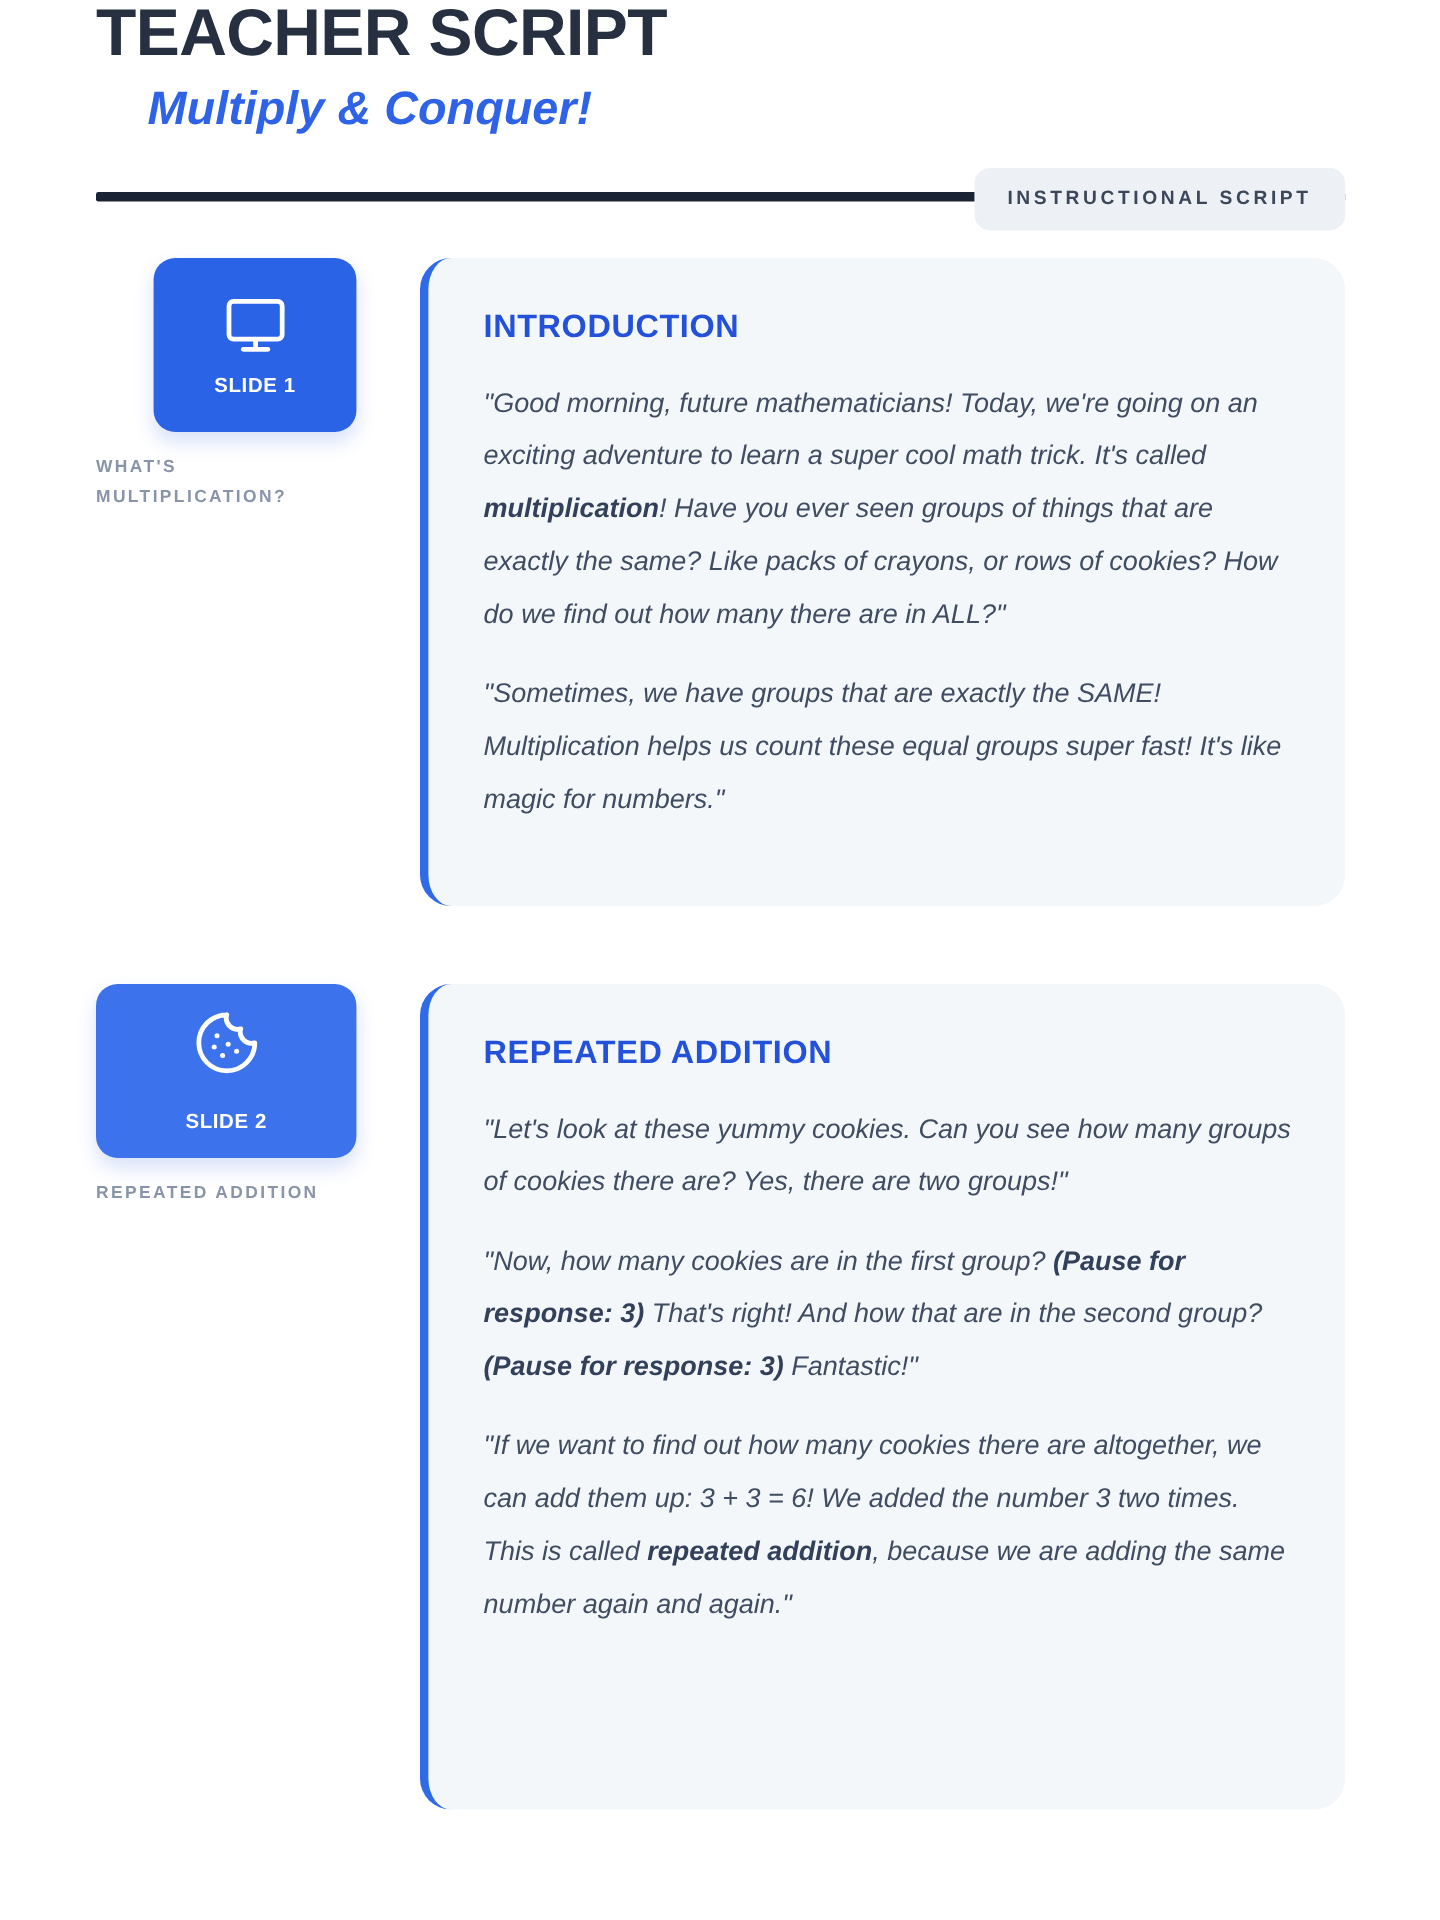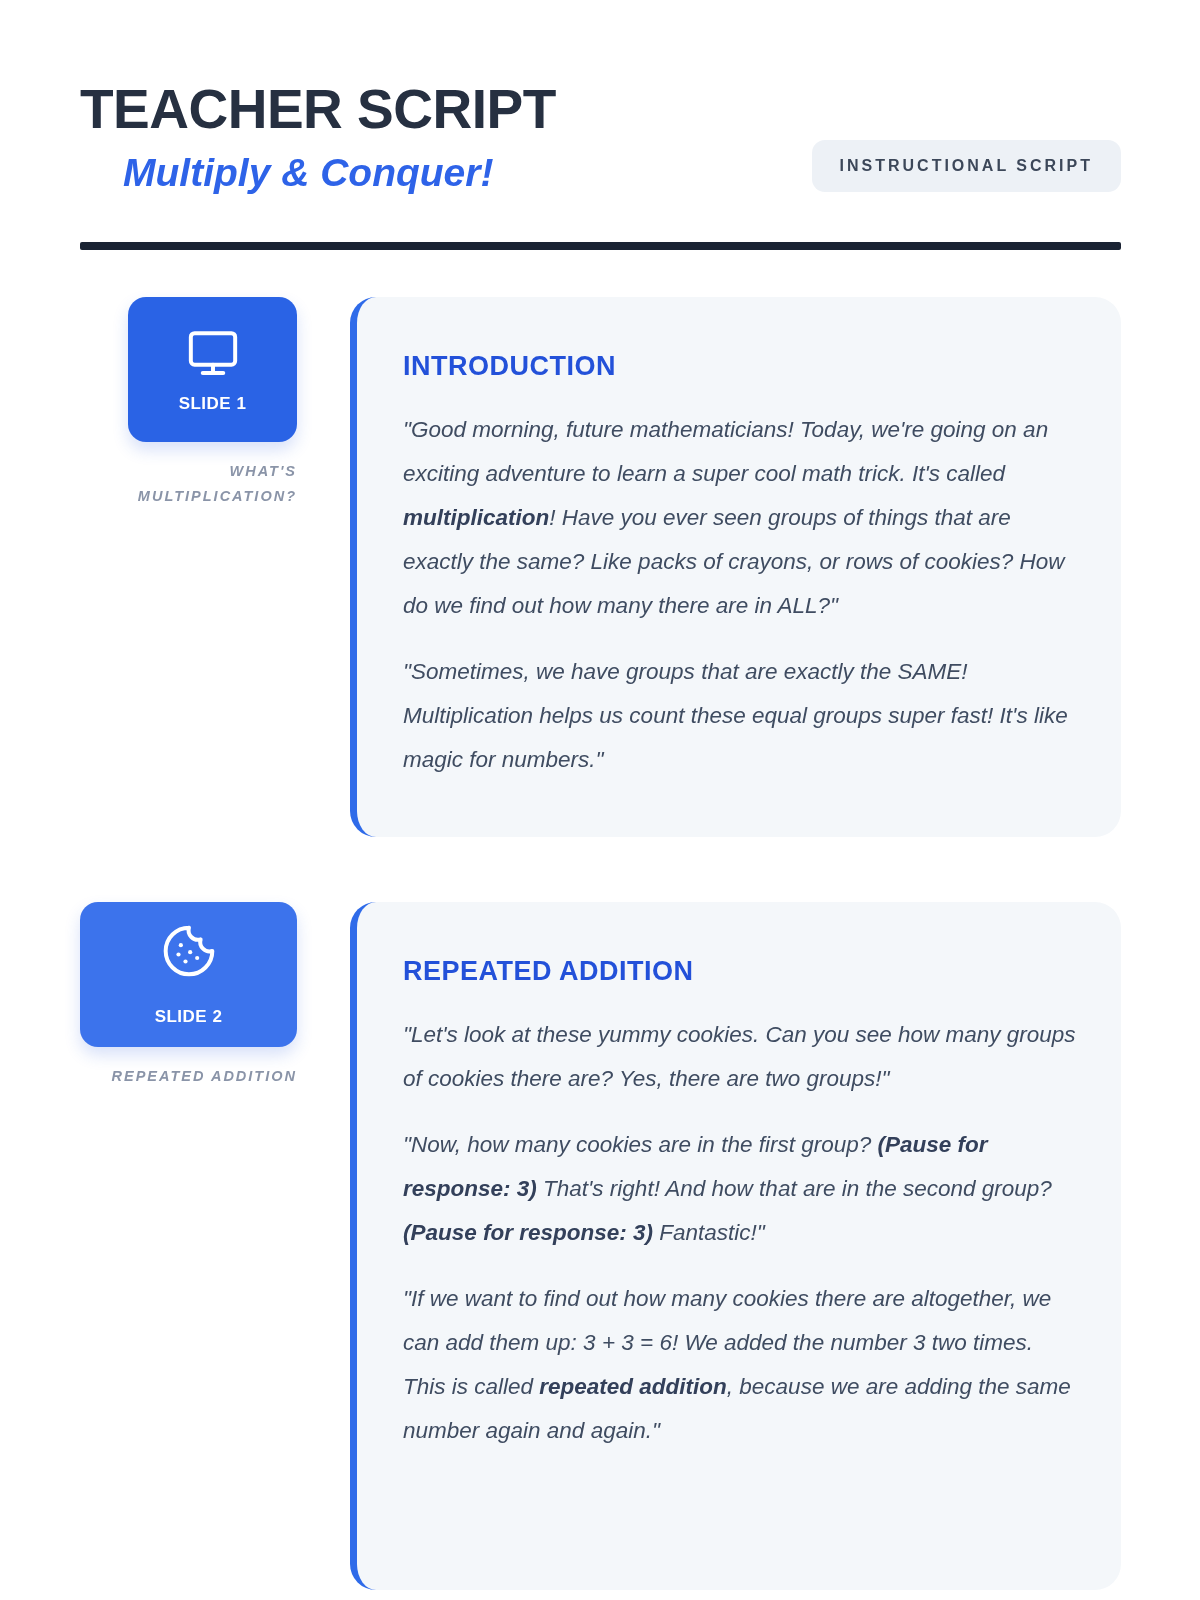"TEACHER SCRIPT" .header { padding-top: 82px -> none }
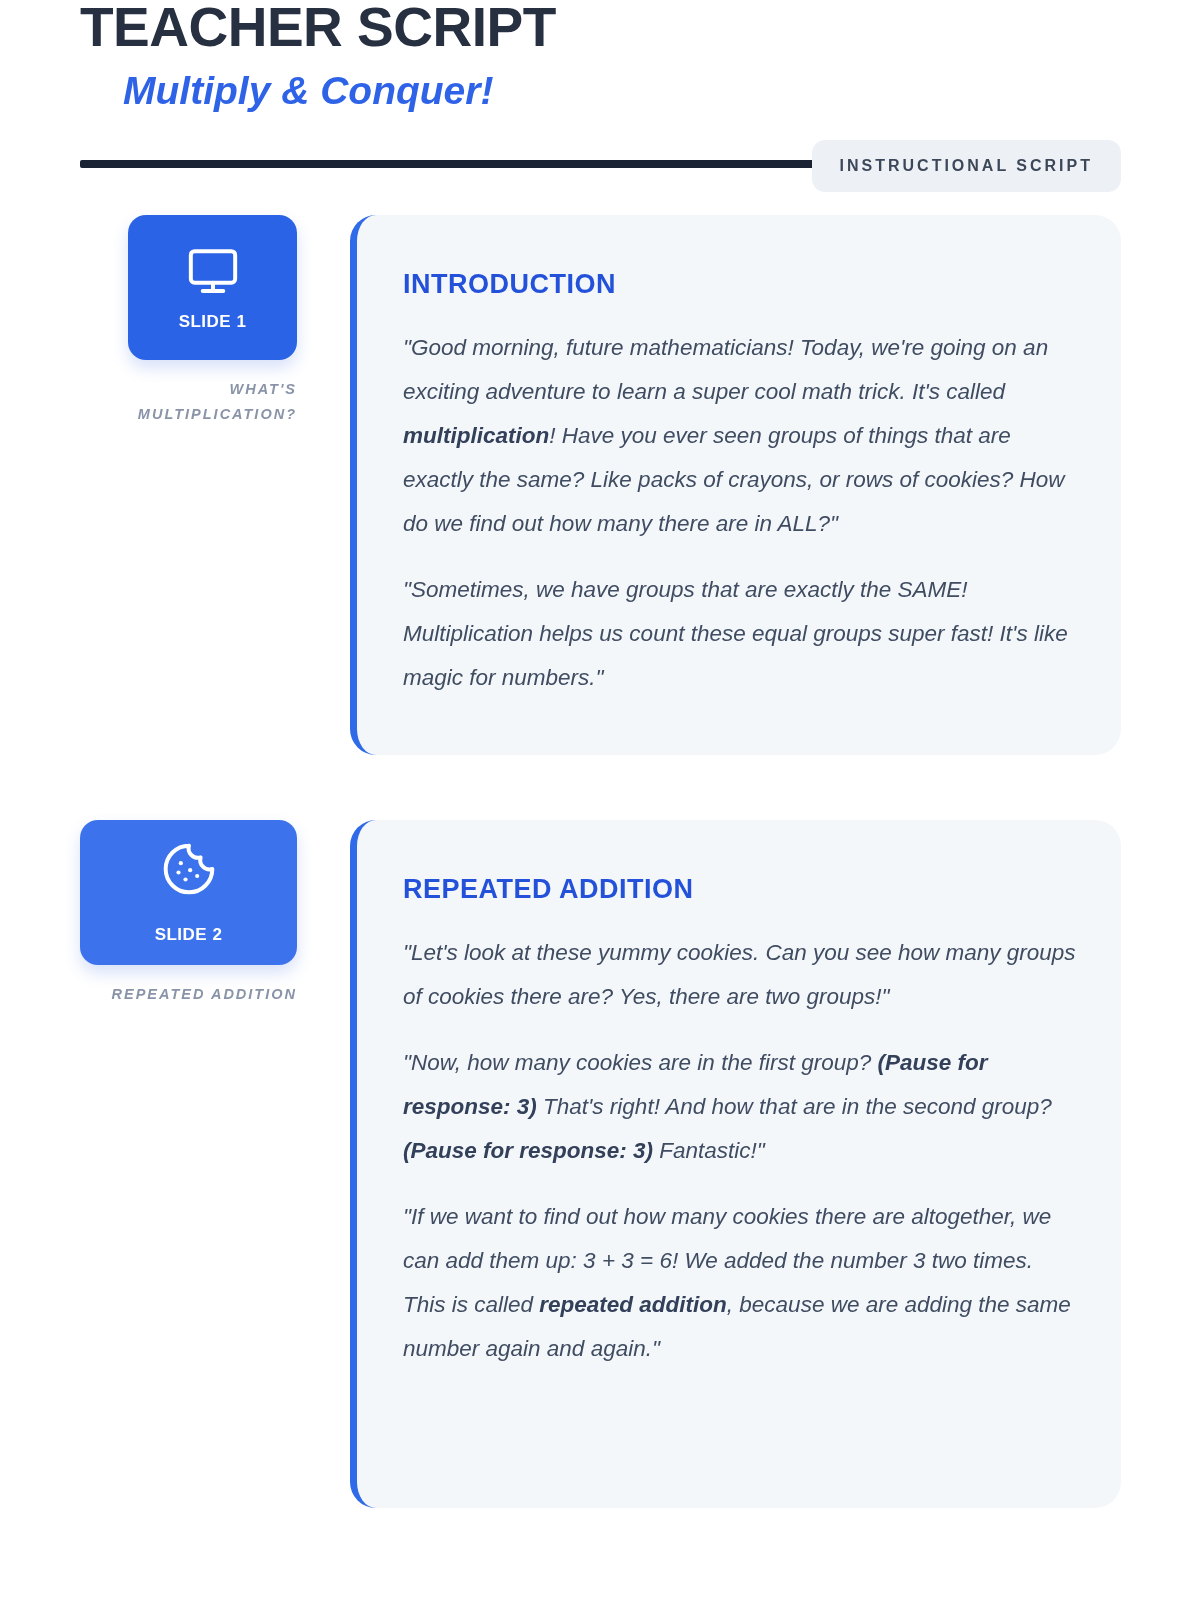"INTRODUCTION" .panel-title { margin: 12px 0 26px 0 -> 0 0 26px 0 }
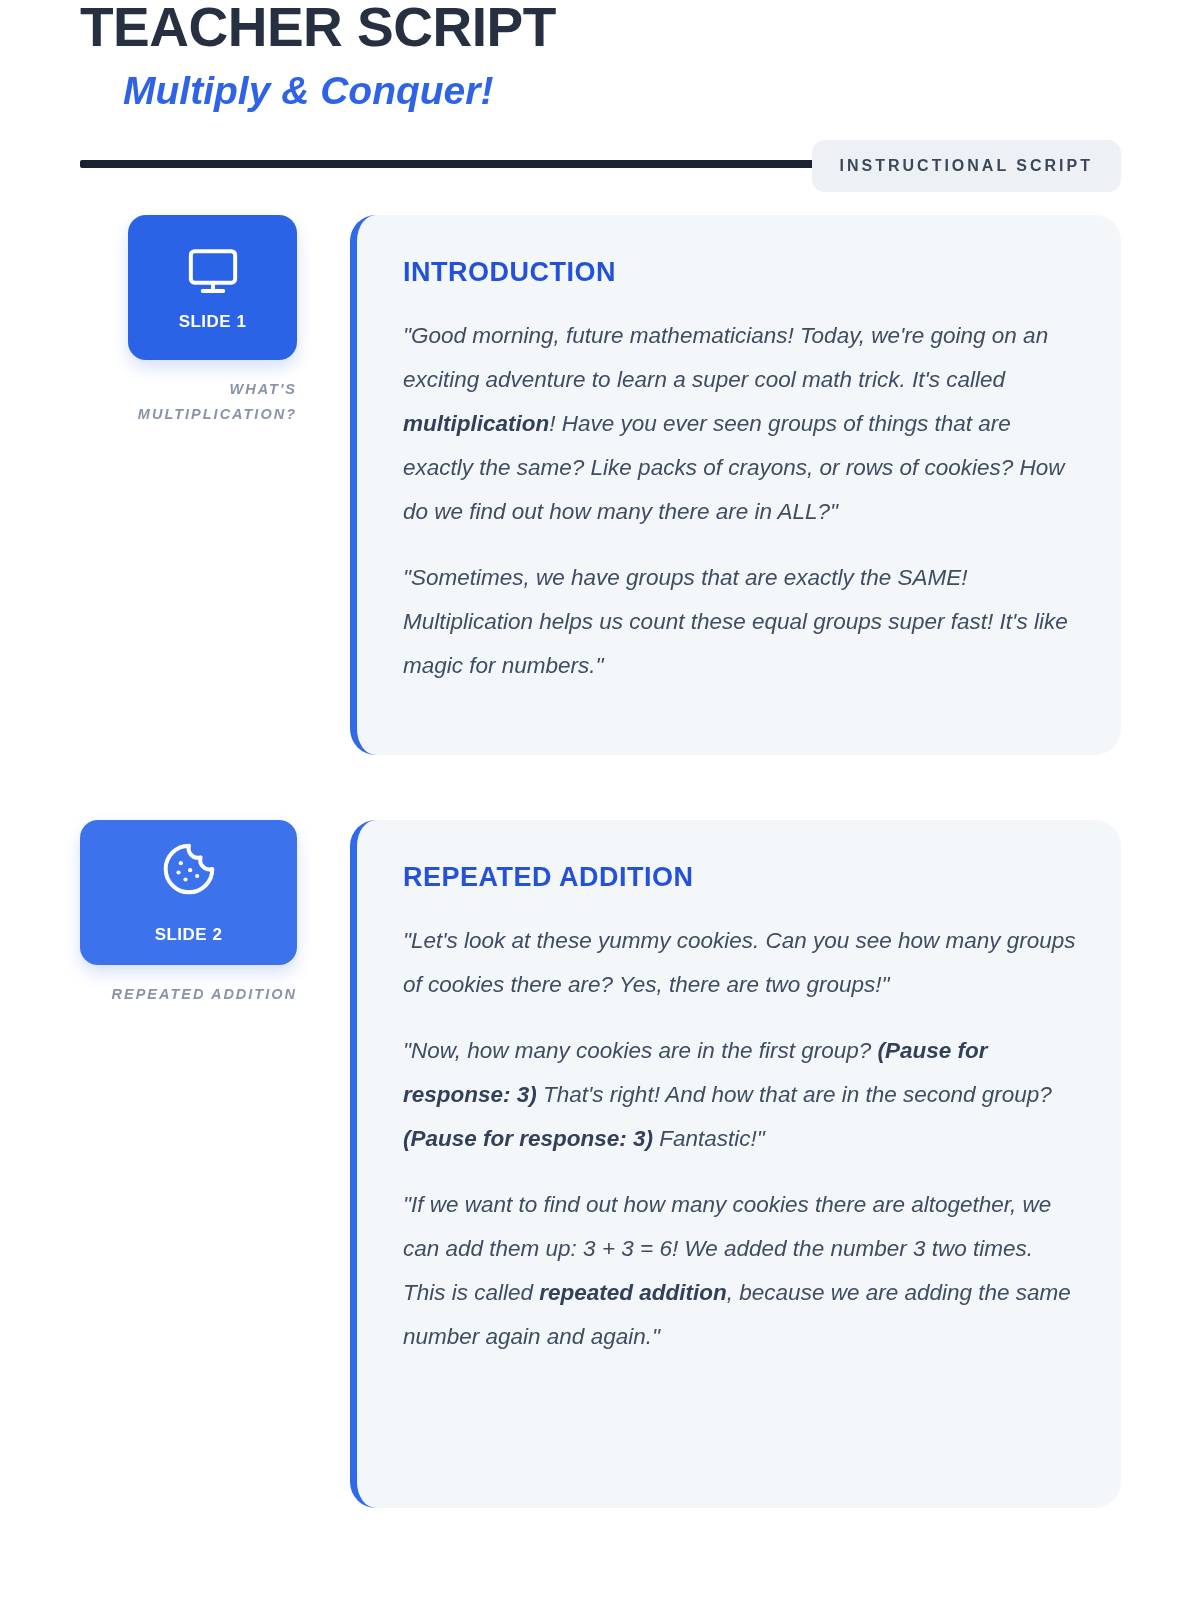"WHAT'S MULTIPLICATION?" .slide-caption { font-style: italic -> none; text-align: right -> left }
